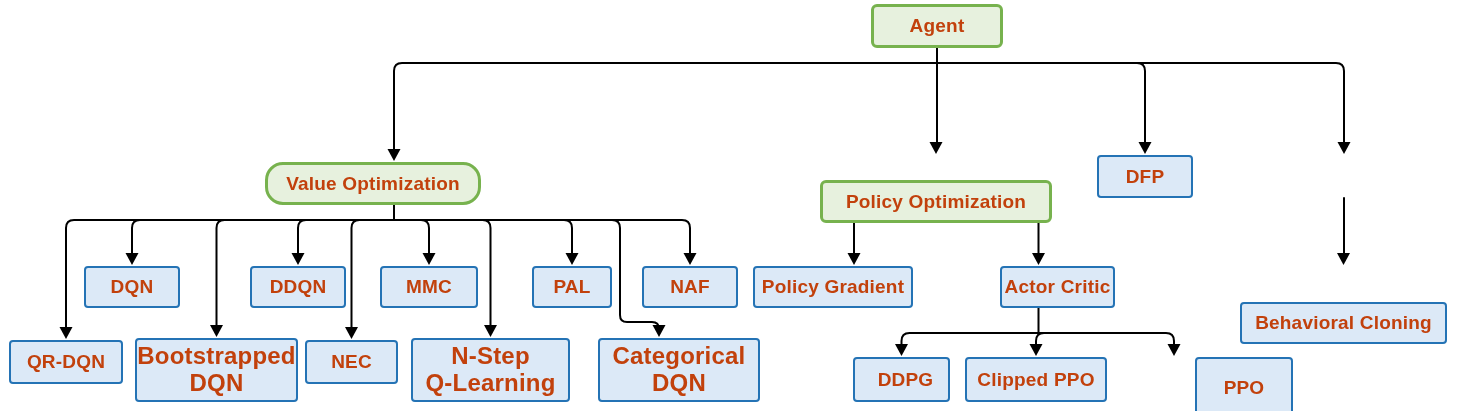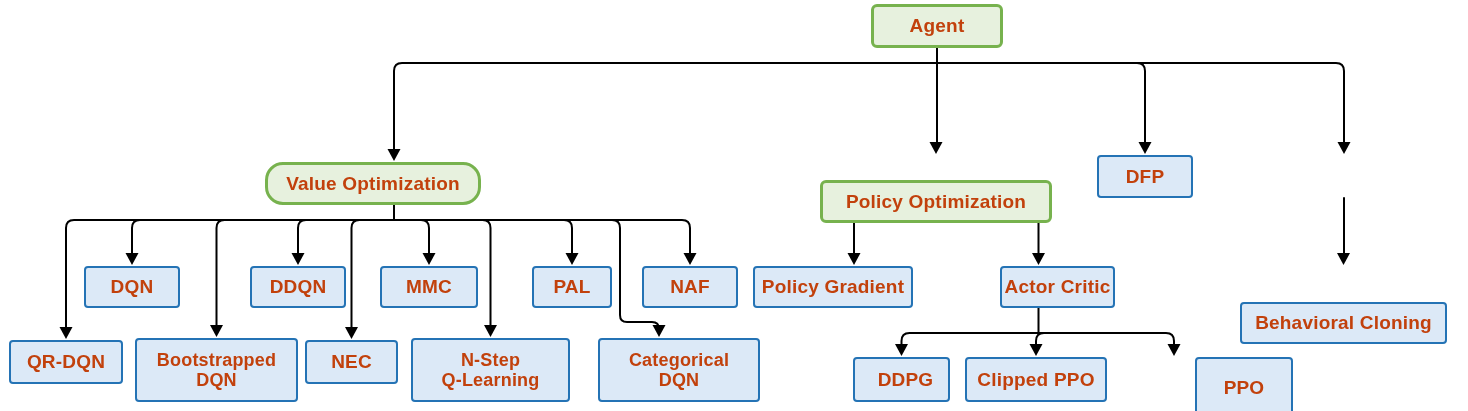"Bootstrapped" .node.small-text { font-size: 18px -> 24px }
